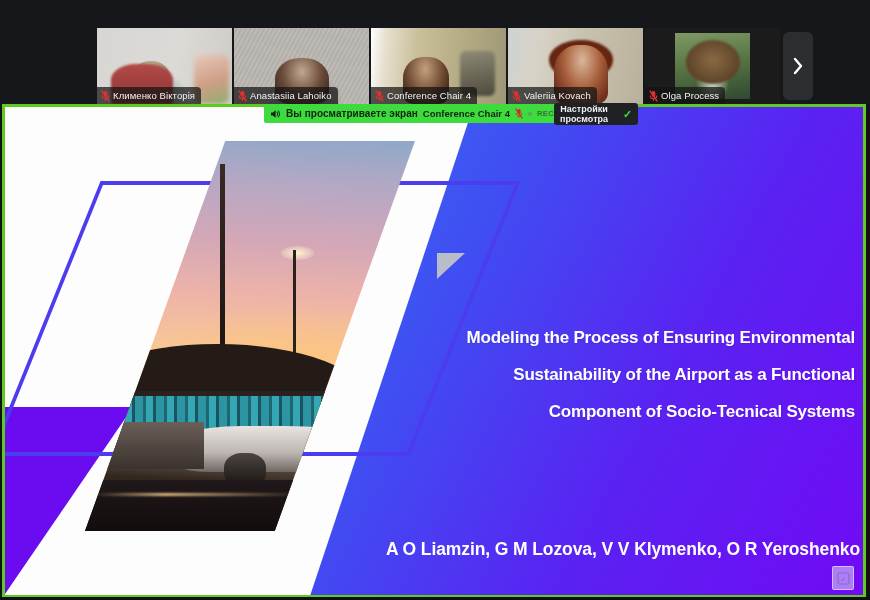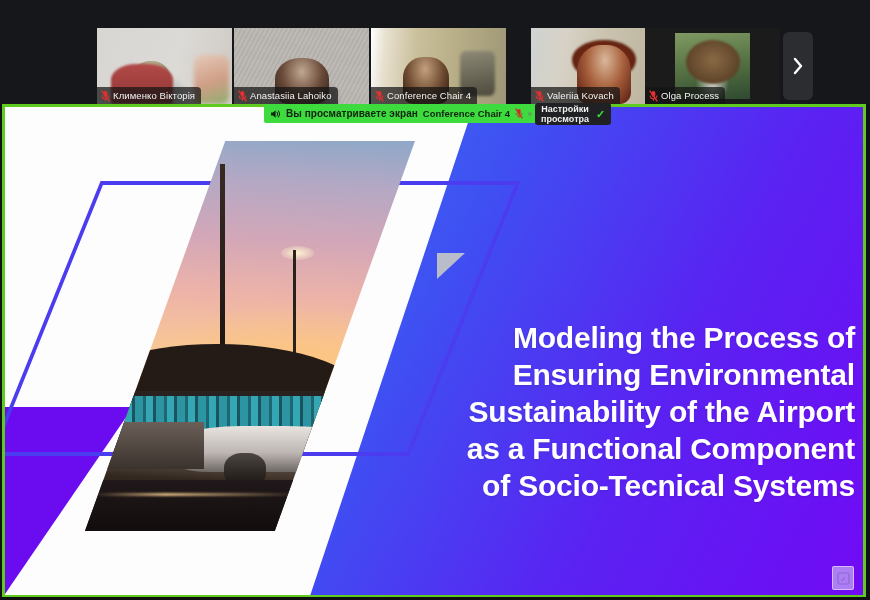"Valeriia Kovach" .tile.active { margin-left: 23px -> none }
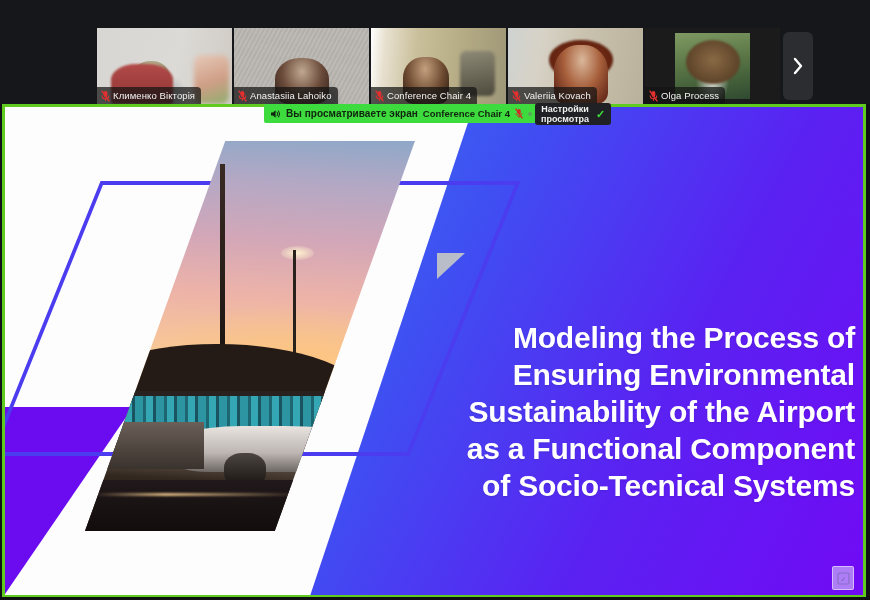"Настройки" #view-settings { gap: 7px -> 15px; left: 535px -> 554px }
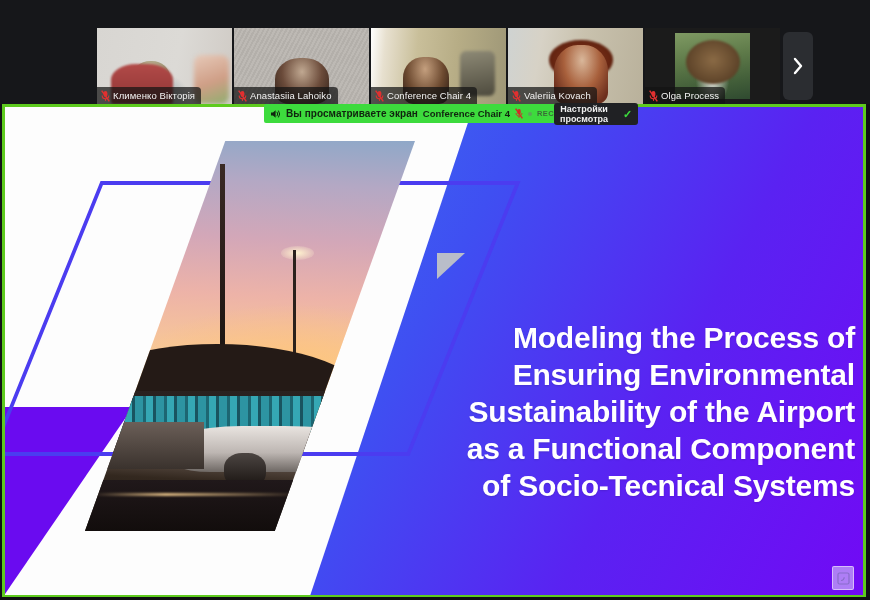"Modeling the Process of Ensuring" #slide-title { font-size: 30px -> 17px }
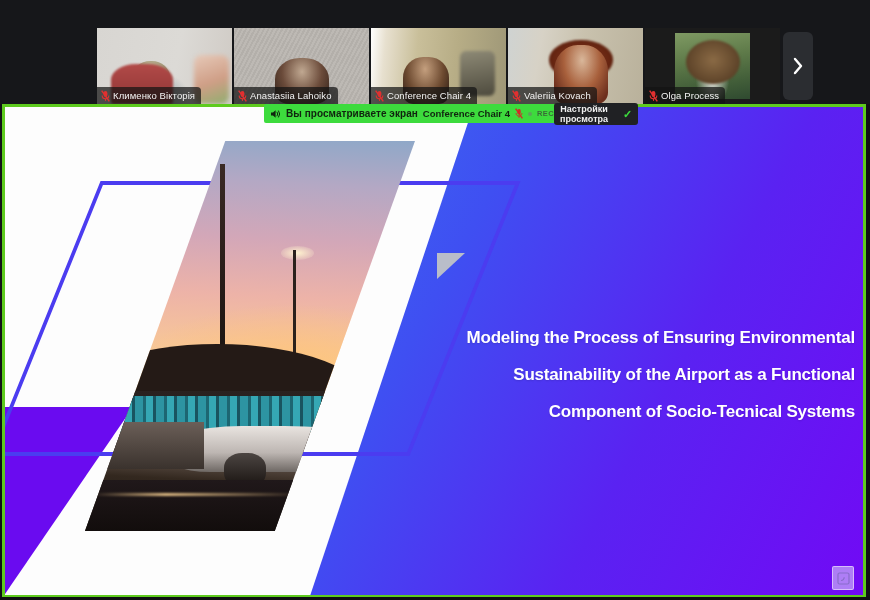"A O Liamzin, G M" div { html: none -> <div>A O Liamzin, G M Lozova, V V Klymenko, O R Yeroshenko</div> }
